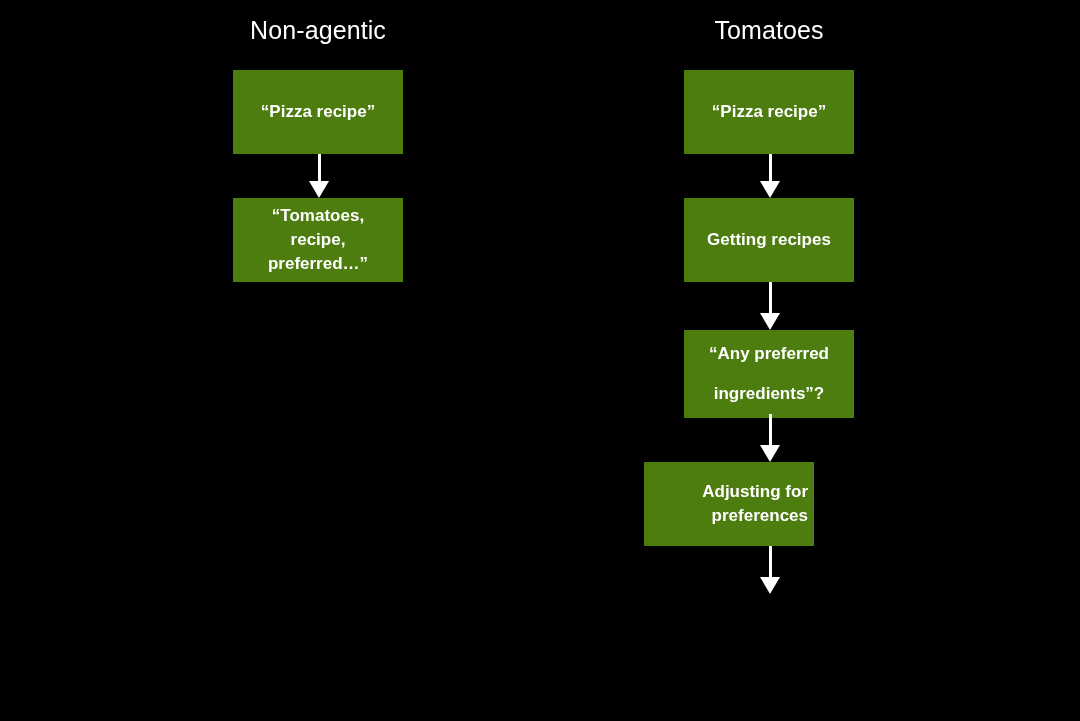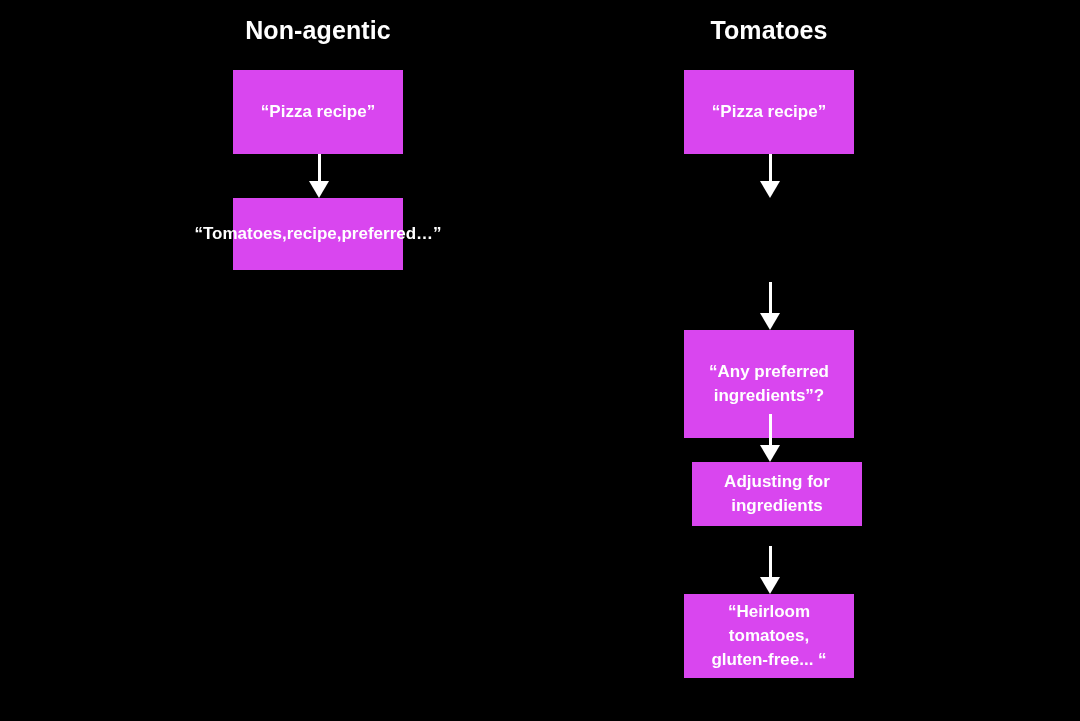"Non-agentic" .col-header { font-weight: bold -> normal }
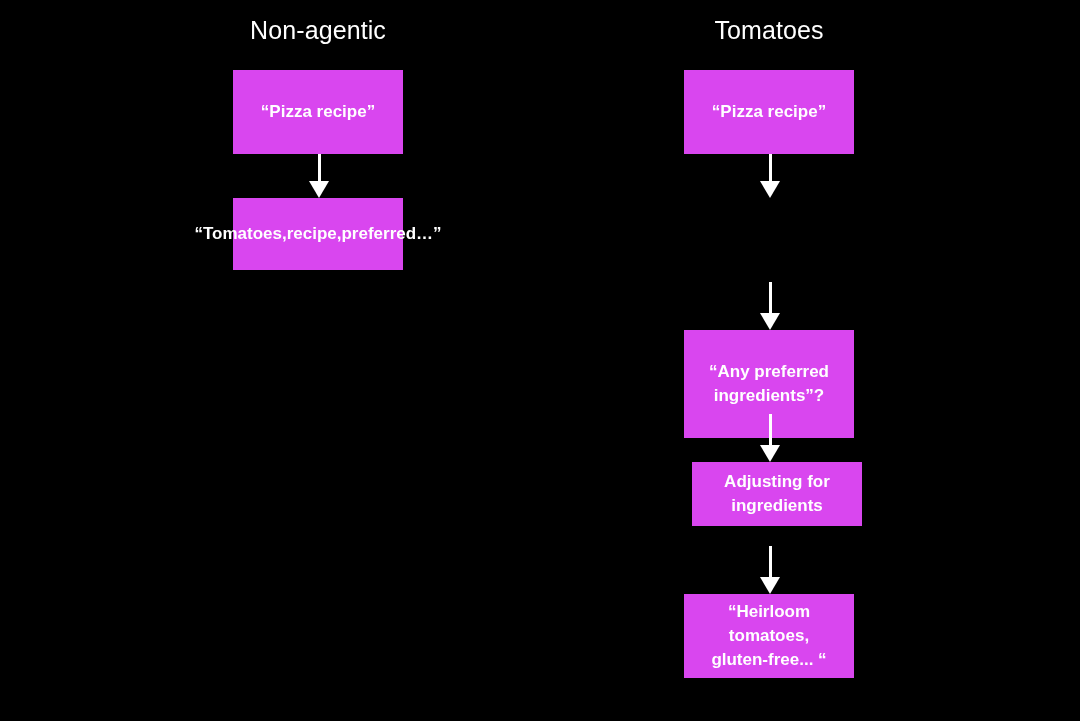"“Pizza recipe”" .node { background: #d946ef -> #4d7c0f }
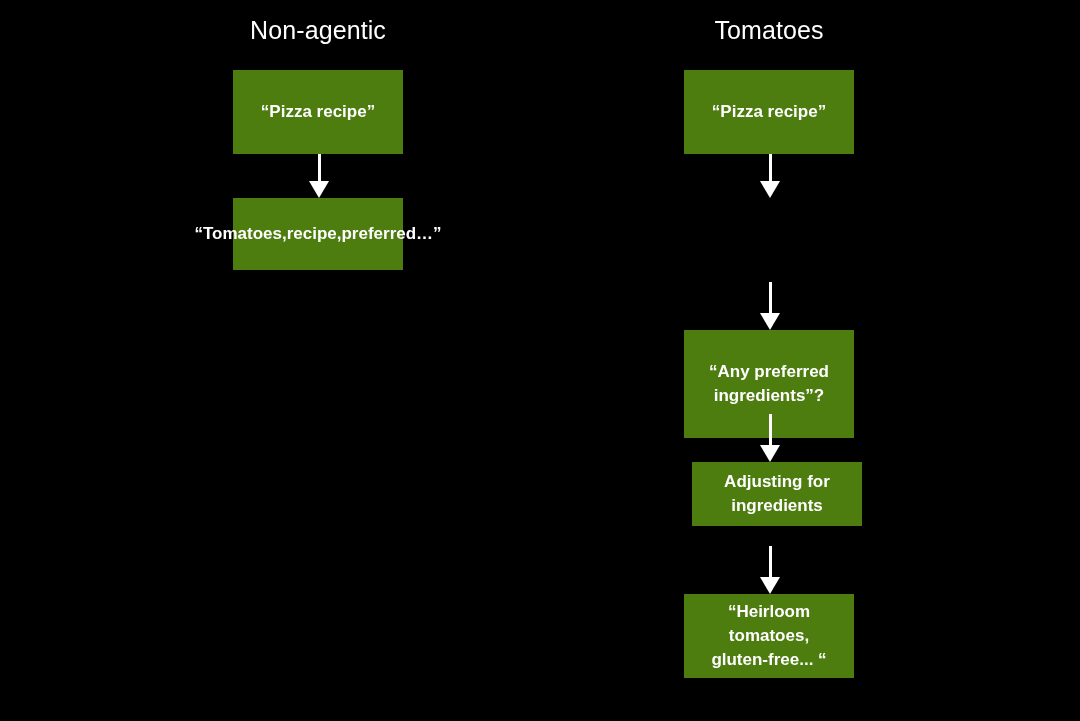"“Tomatoes," div.node { flex-direction: row -> column; height: 72px -> 84px }
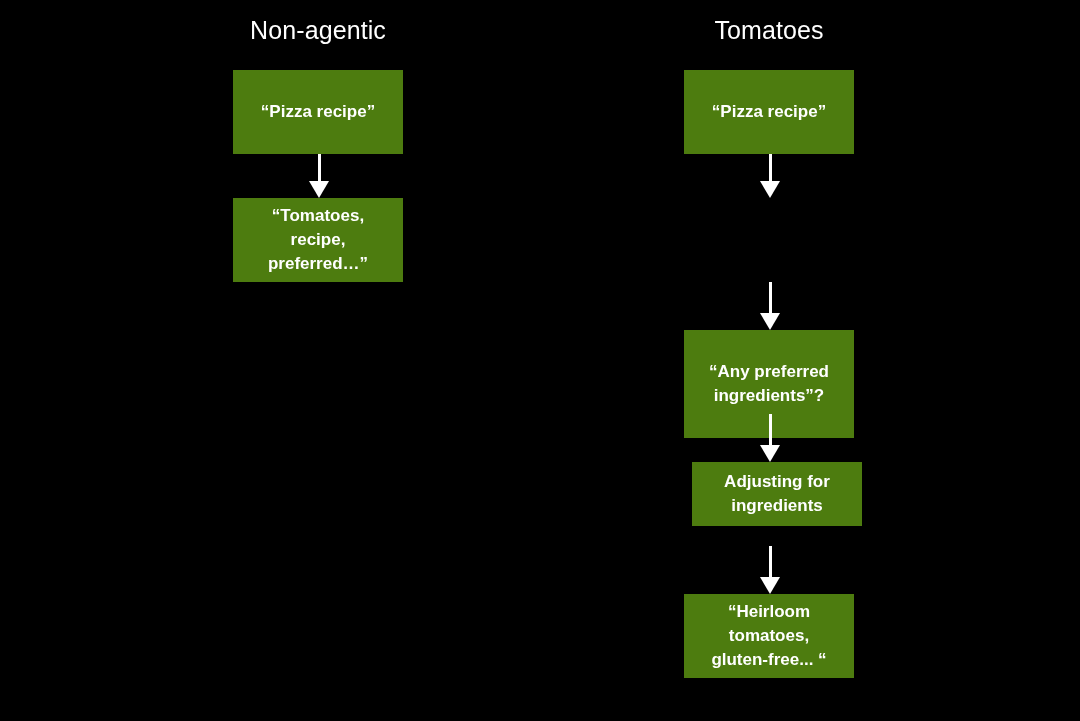"Getting recipes" div.node { html: none -> <div> <span>Getting recipes</span> </div> }
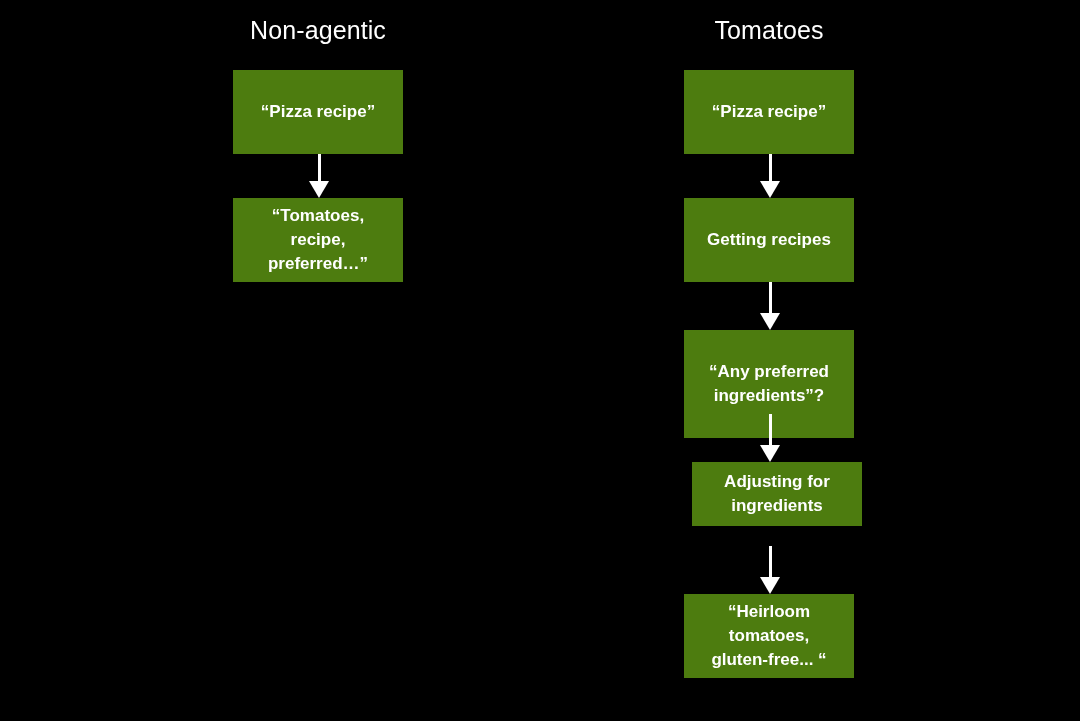"“Any preferred" div.node { height: 108px -> 88px; justify-content: none -> space-between }
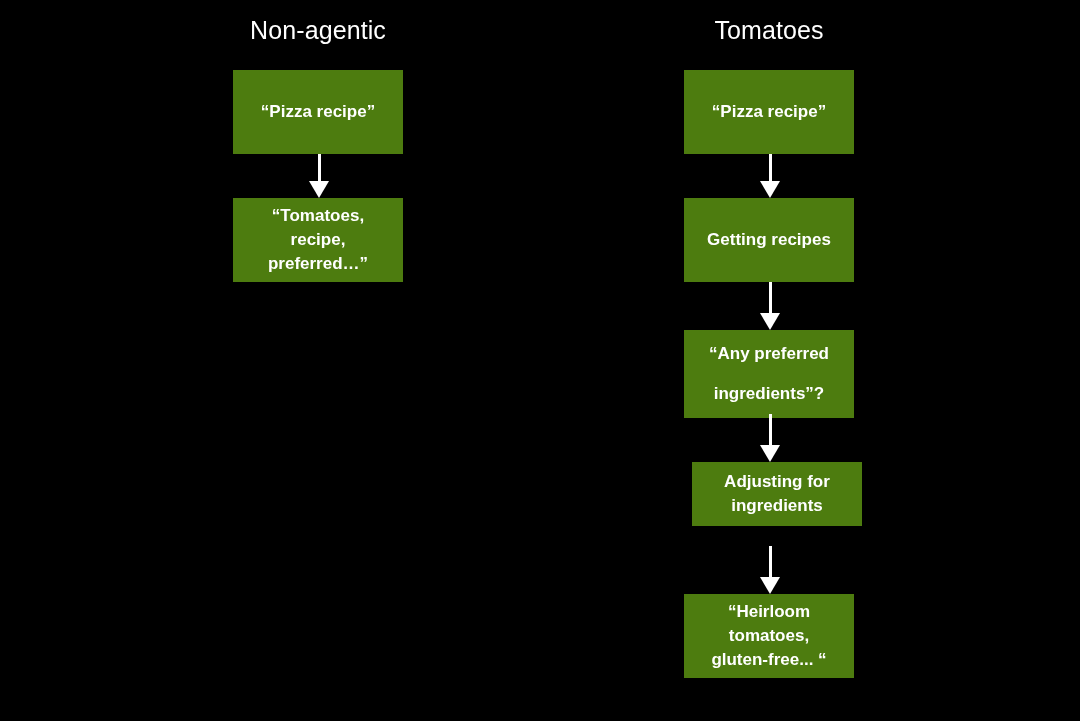"Adjusting for" div.node { align-items: none -> flex-end; height: 64px -> 84px; left: 692px -> 644px }
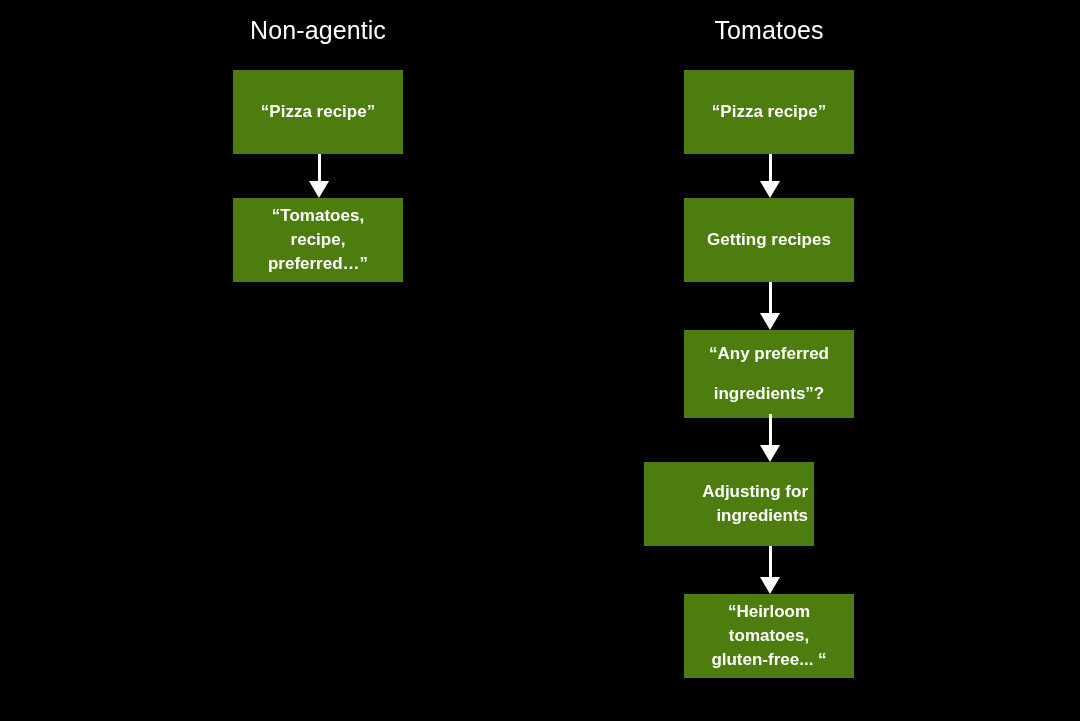"ingredients" span.label { text: ingredients -> preferences }
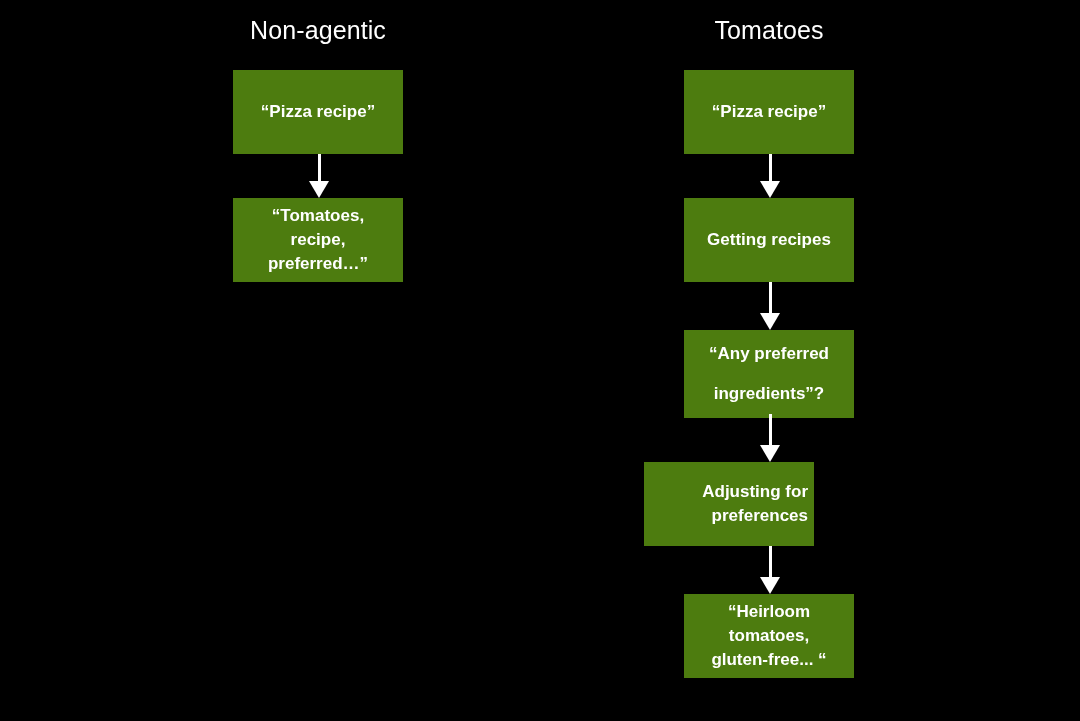"“Heirloom" div.node { html: <div> <span>“Heirloom</span> <span>tomatoes,</span> <span>gluten-free... “</span> </div> -> none }
